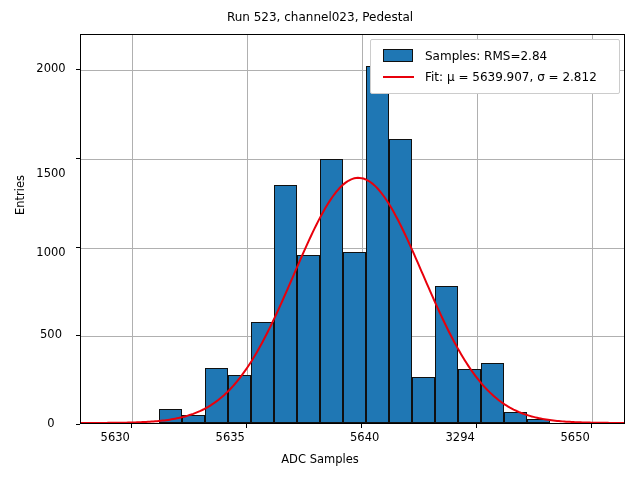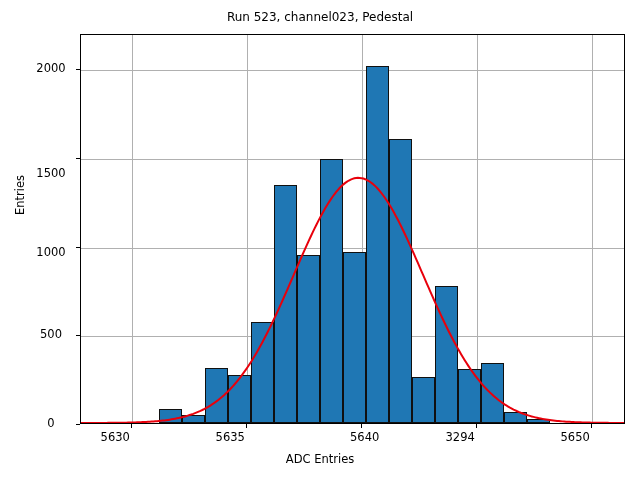"Samples: RMS=2.84" div { html: none -> <div> <div> <span> <span></span> </span> <span>Samples: RMS=2.84</span> </div> <div> <span> <span></span> </span> <span>Fit: μ = 5639.907, σ = 2.812</span> </div> </div> }
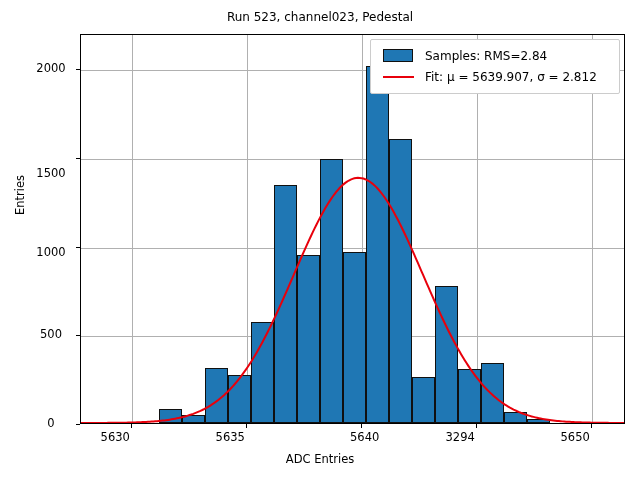"ADC Entries" div { text: Entries -> Samples }
